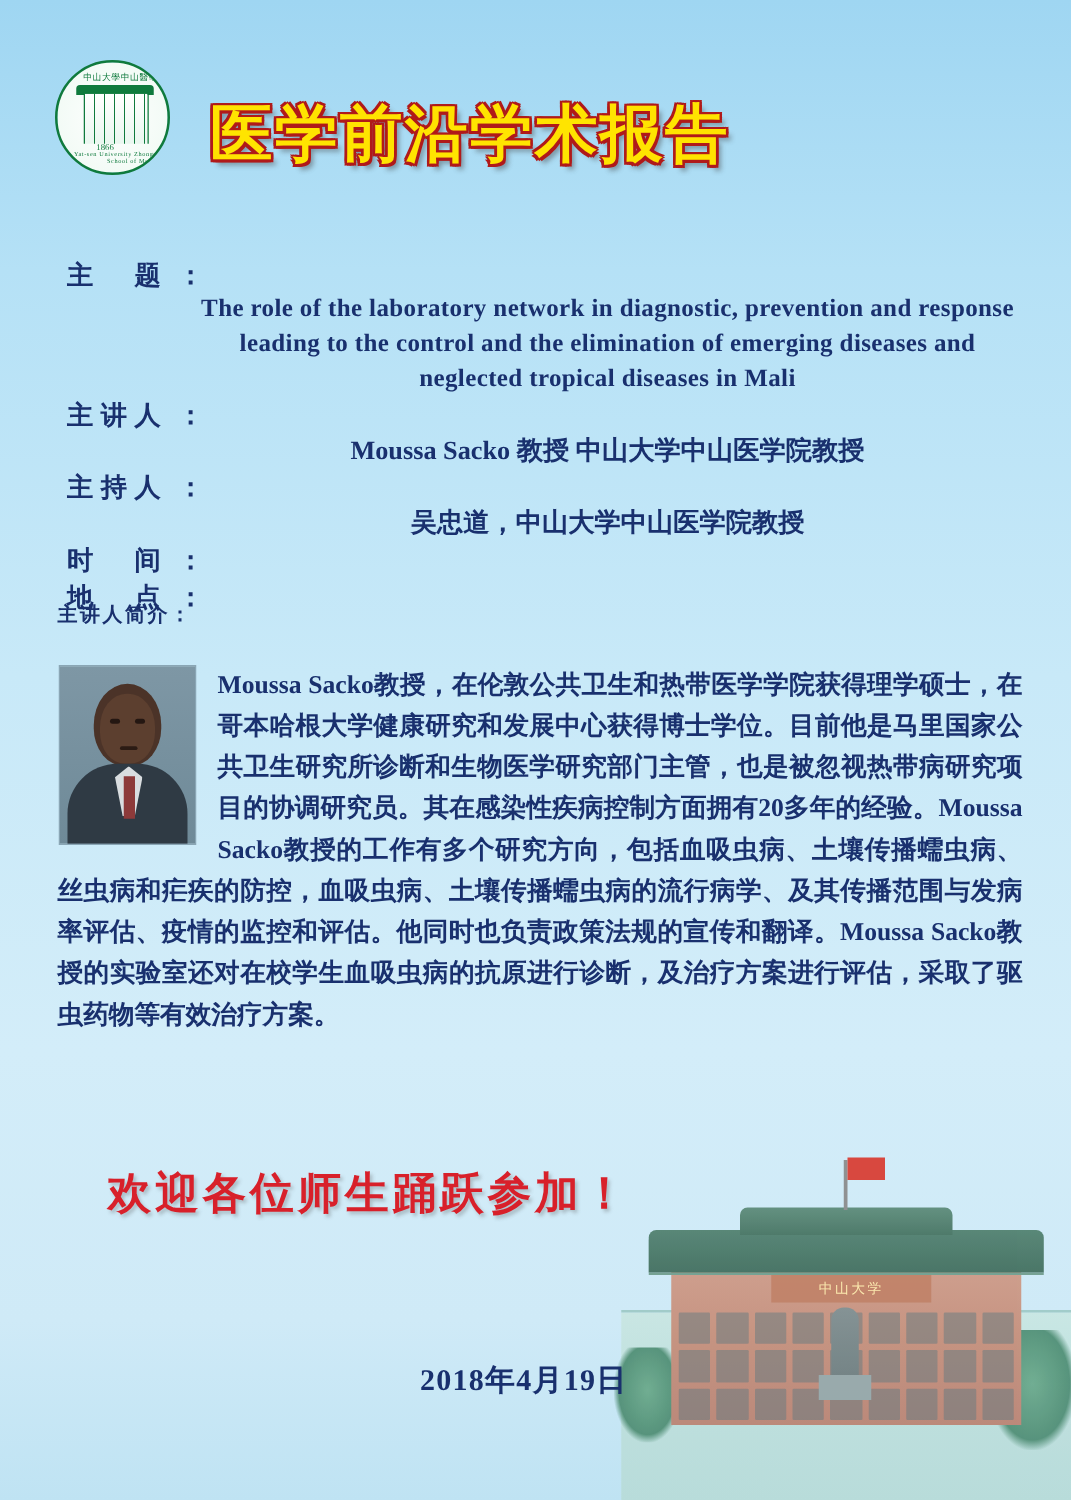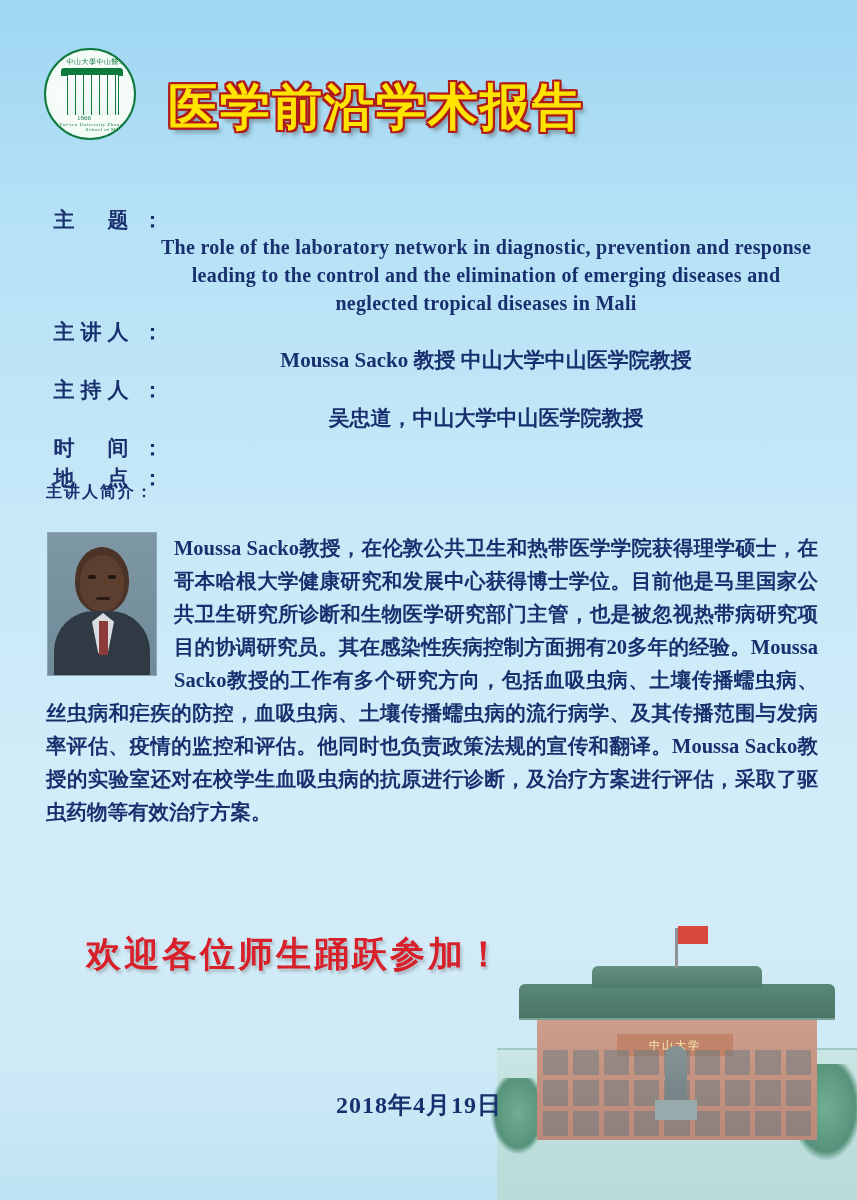"中山大学" .bld-sign { bottom: 144px -> 158px; width: 116px -> 128px }
